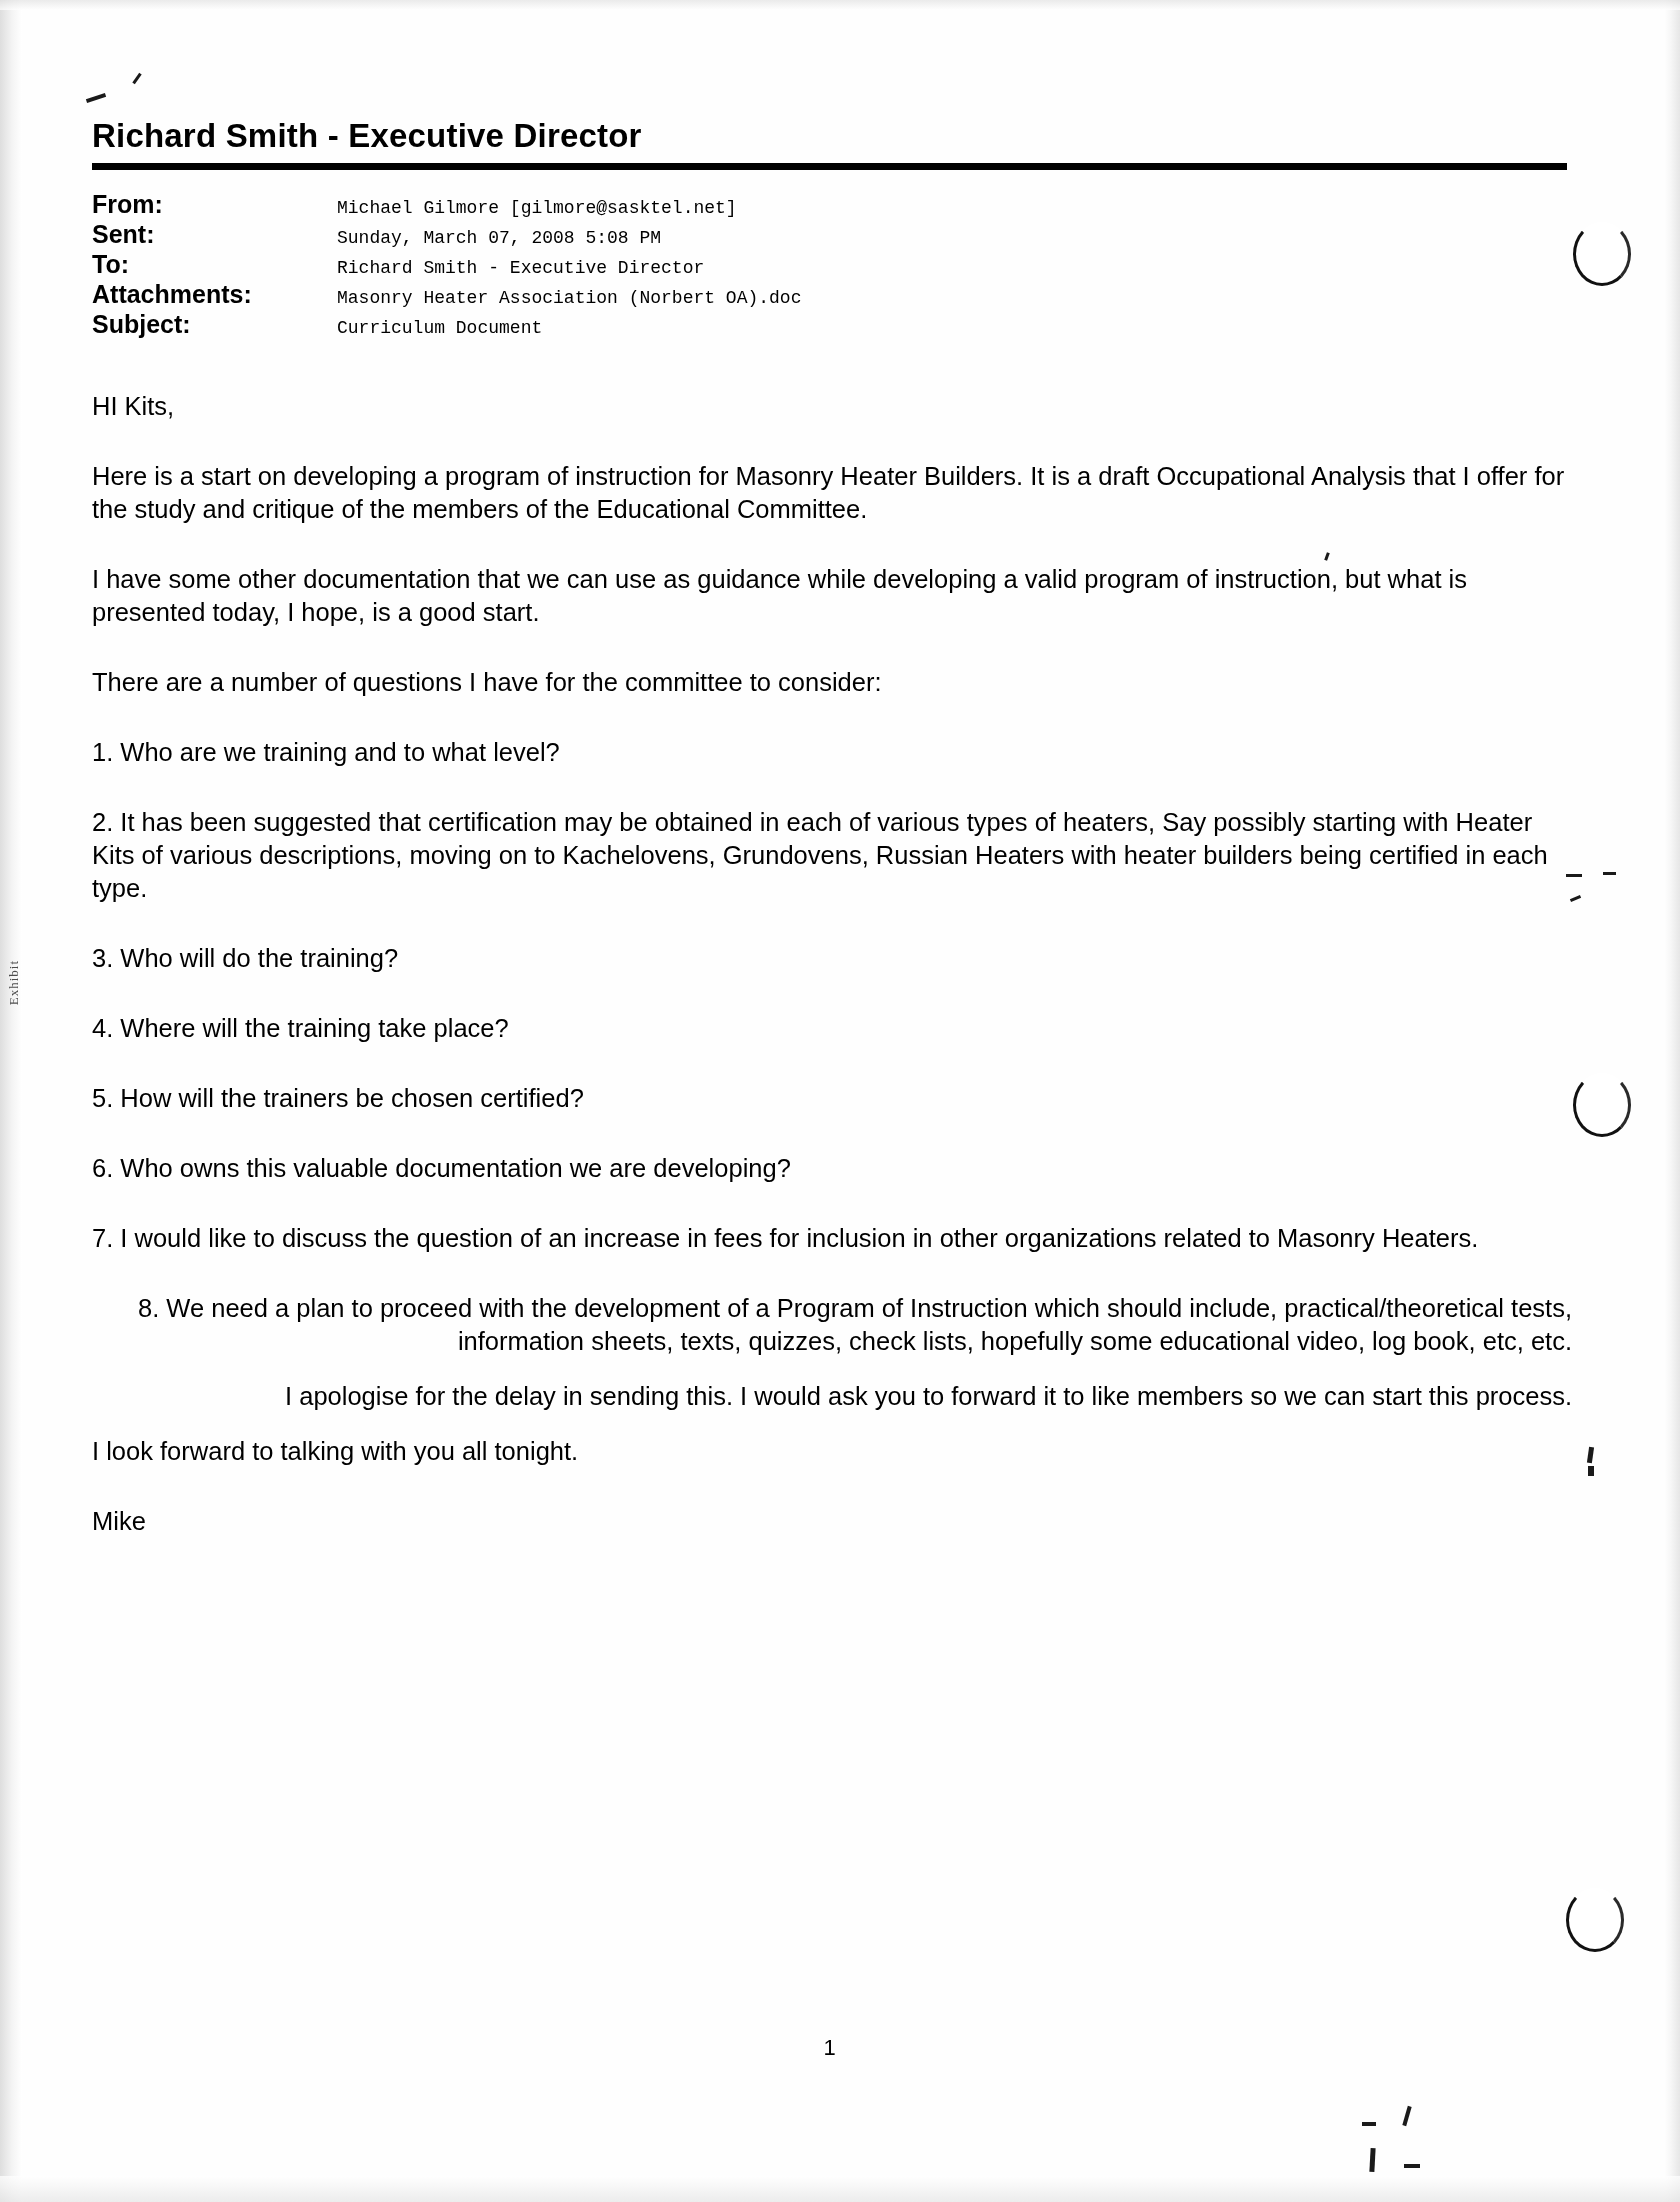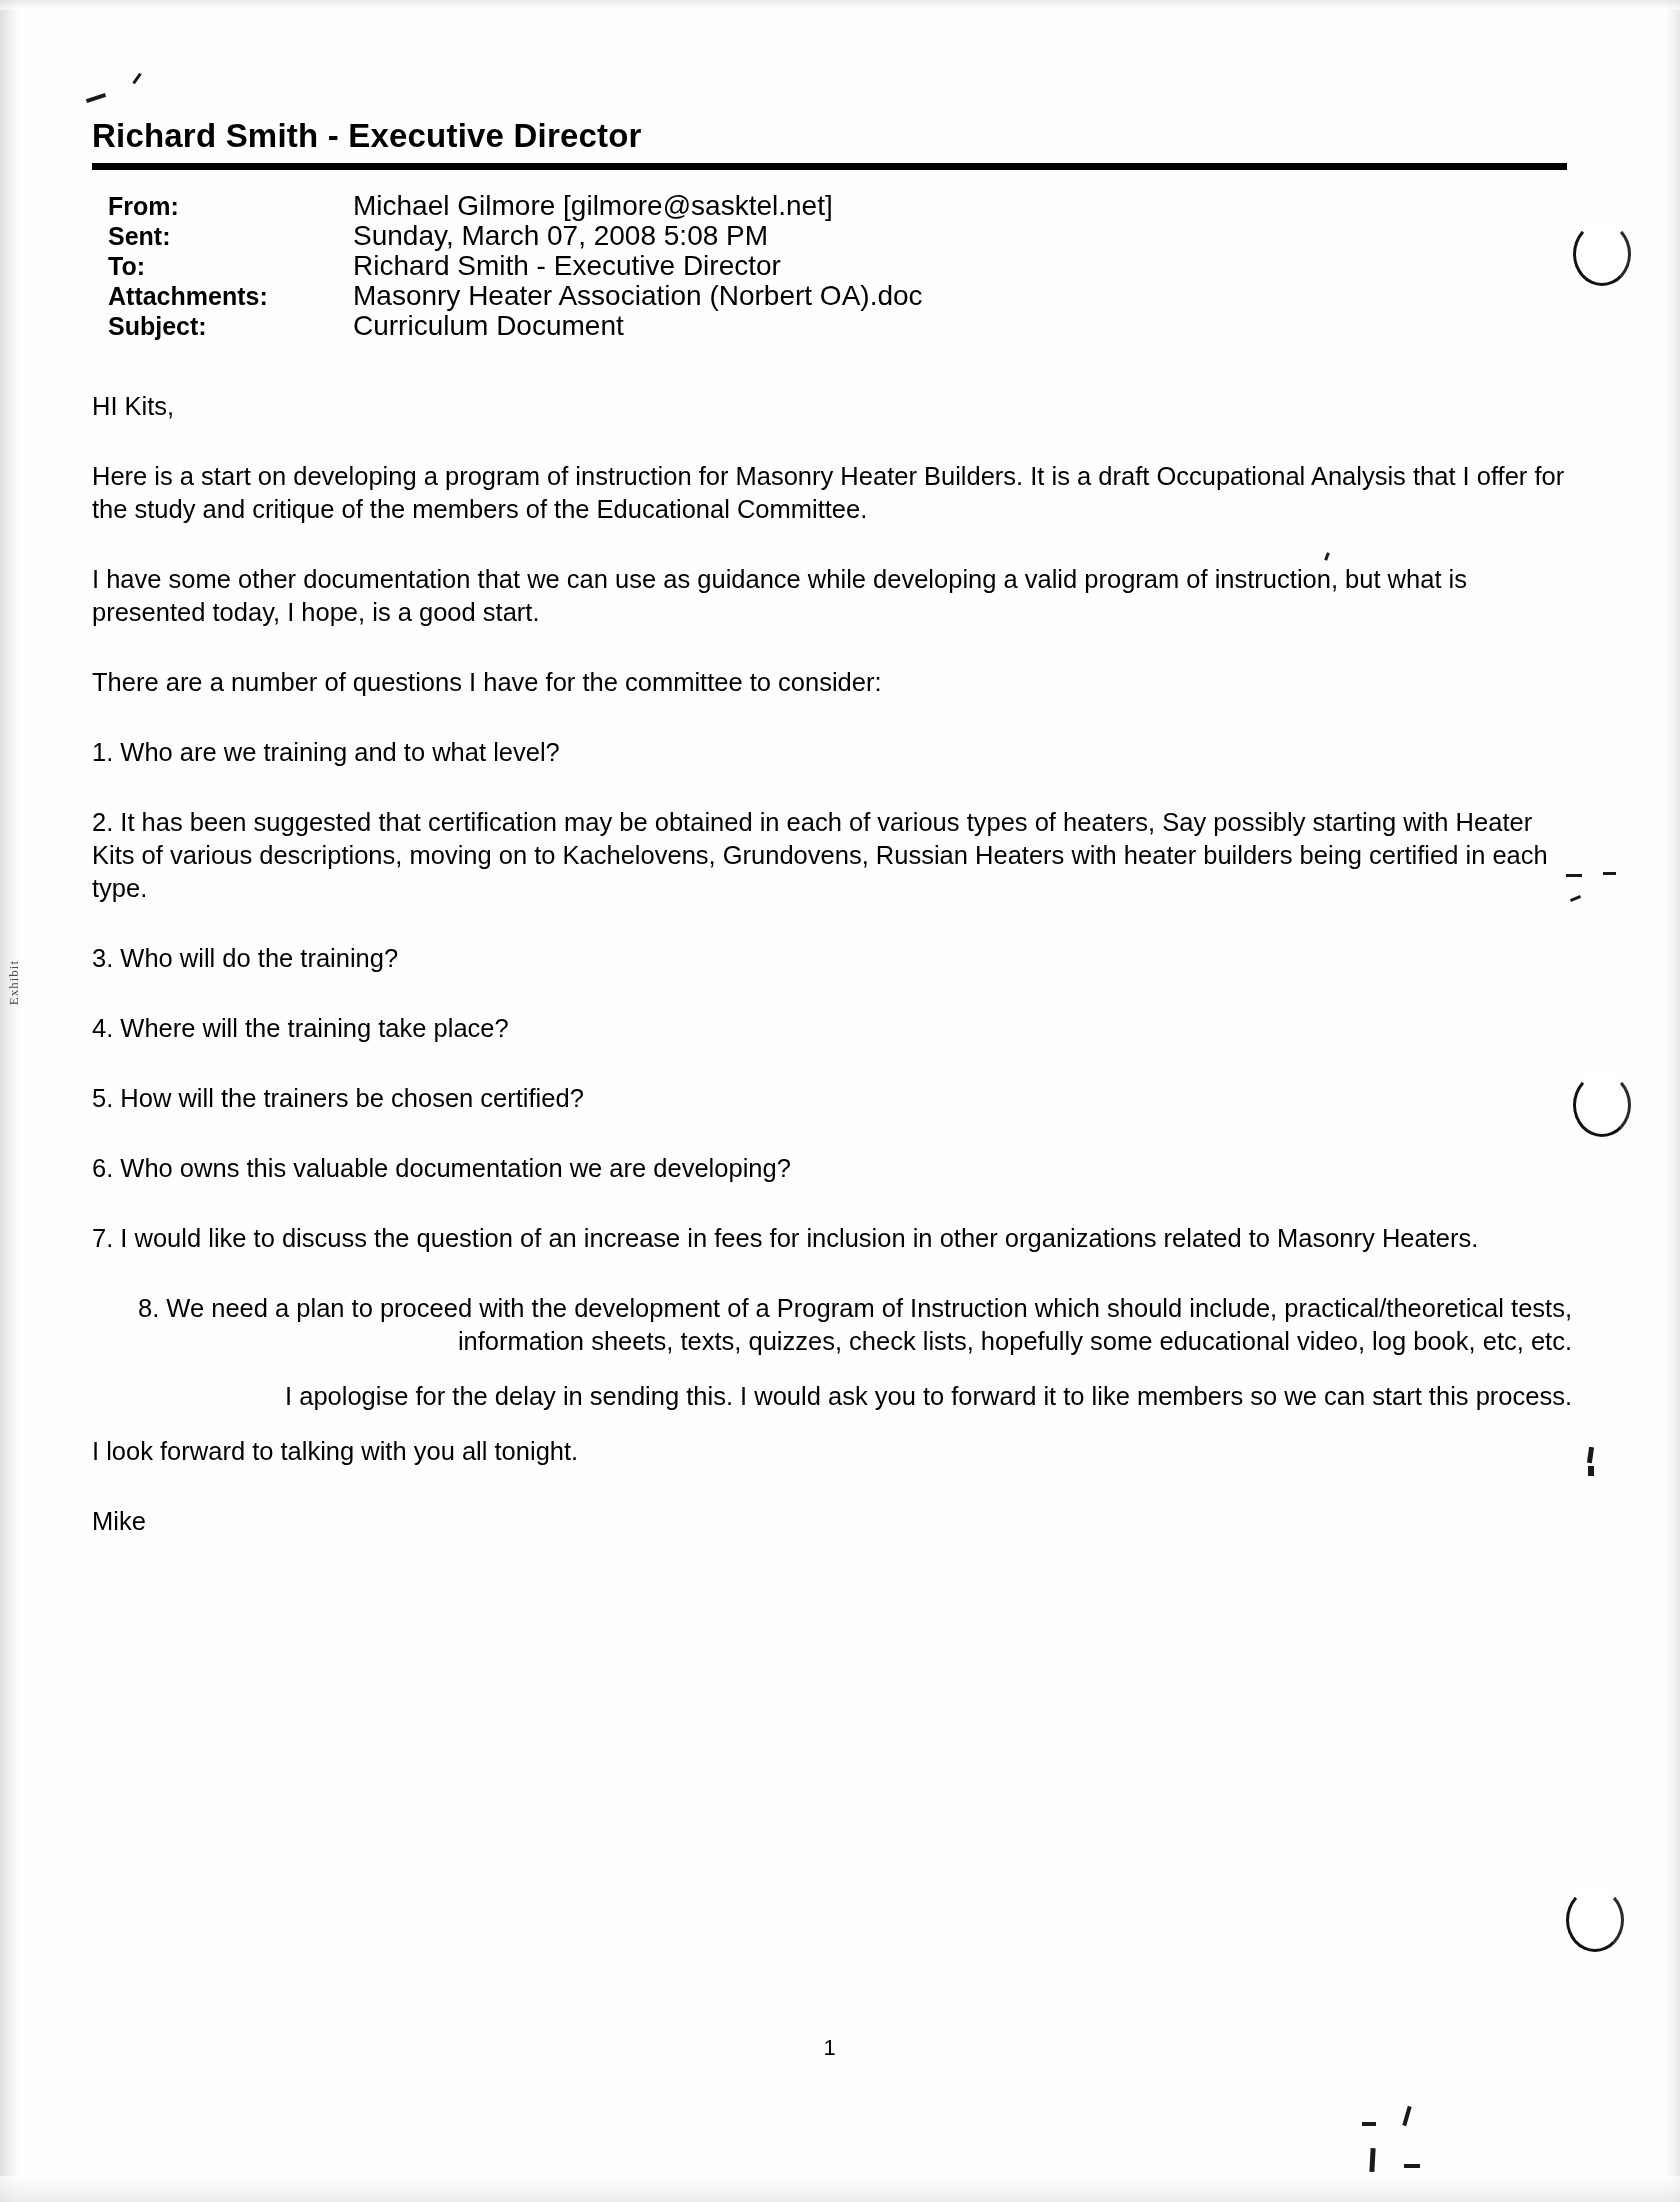"From:" .header-fields { left: 16px -> 0 }
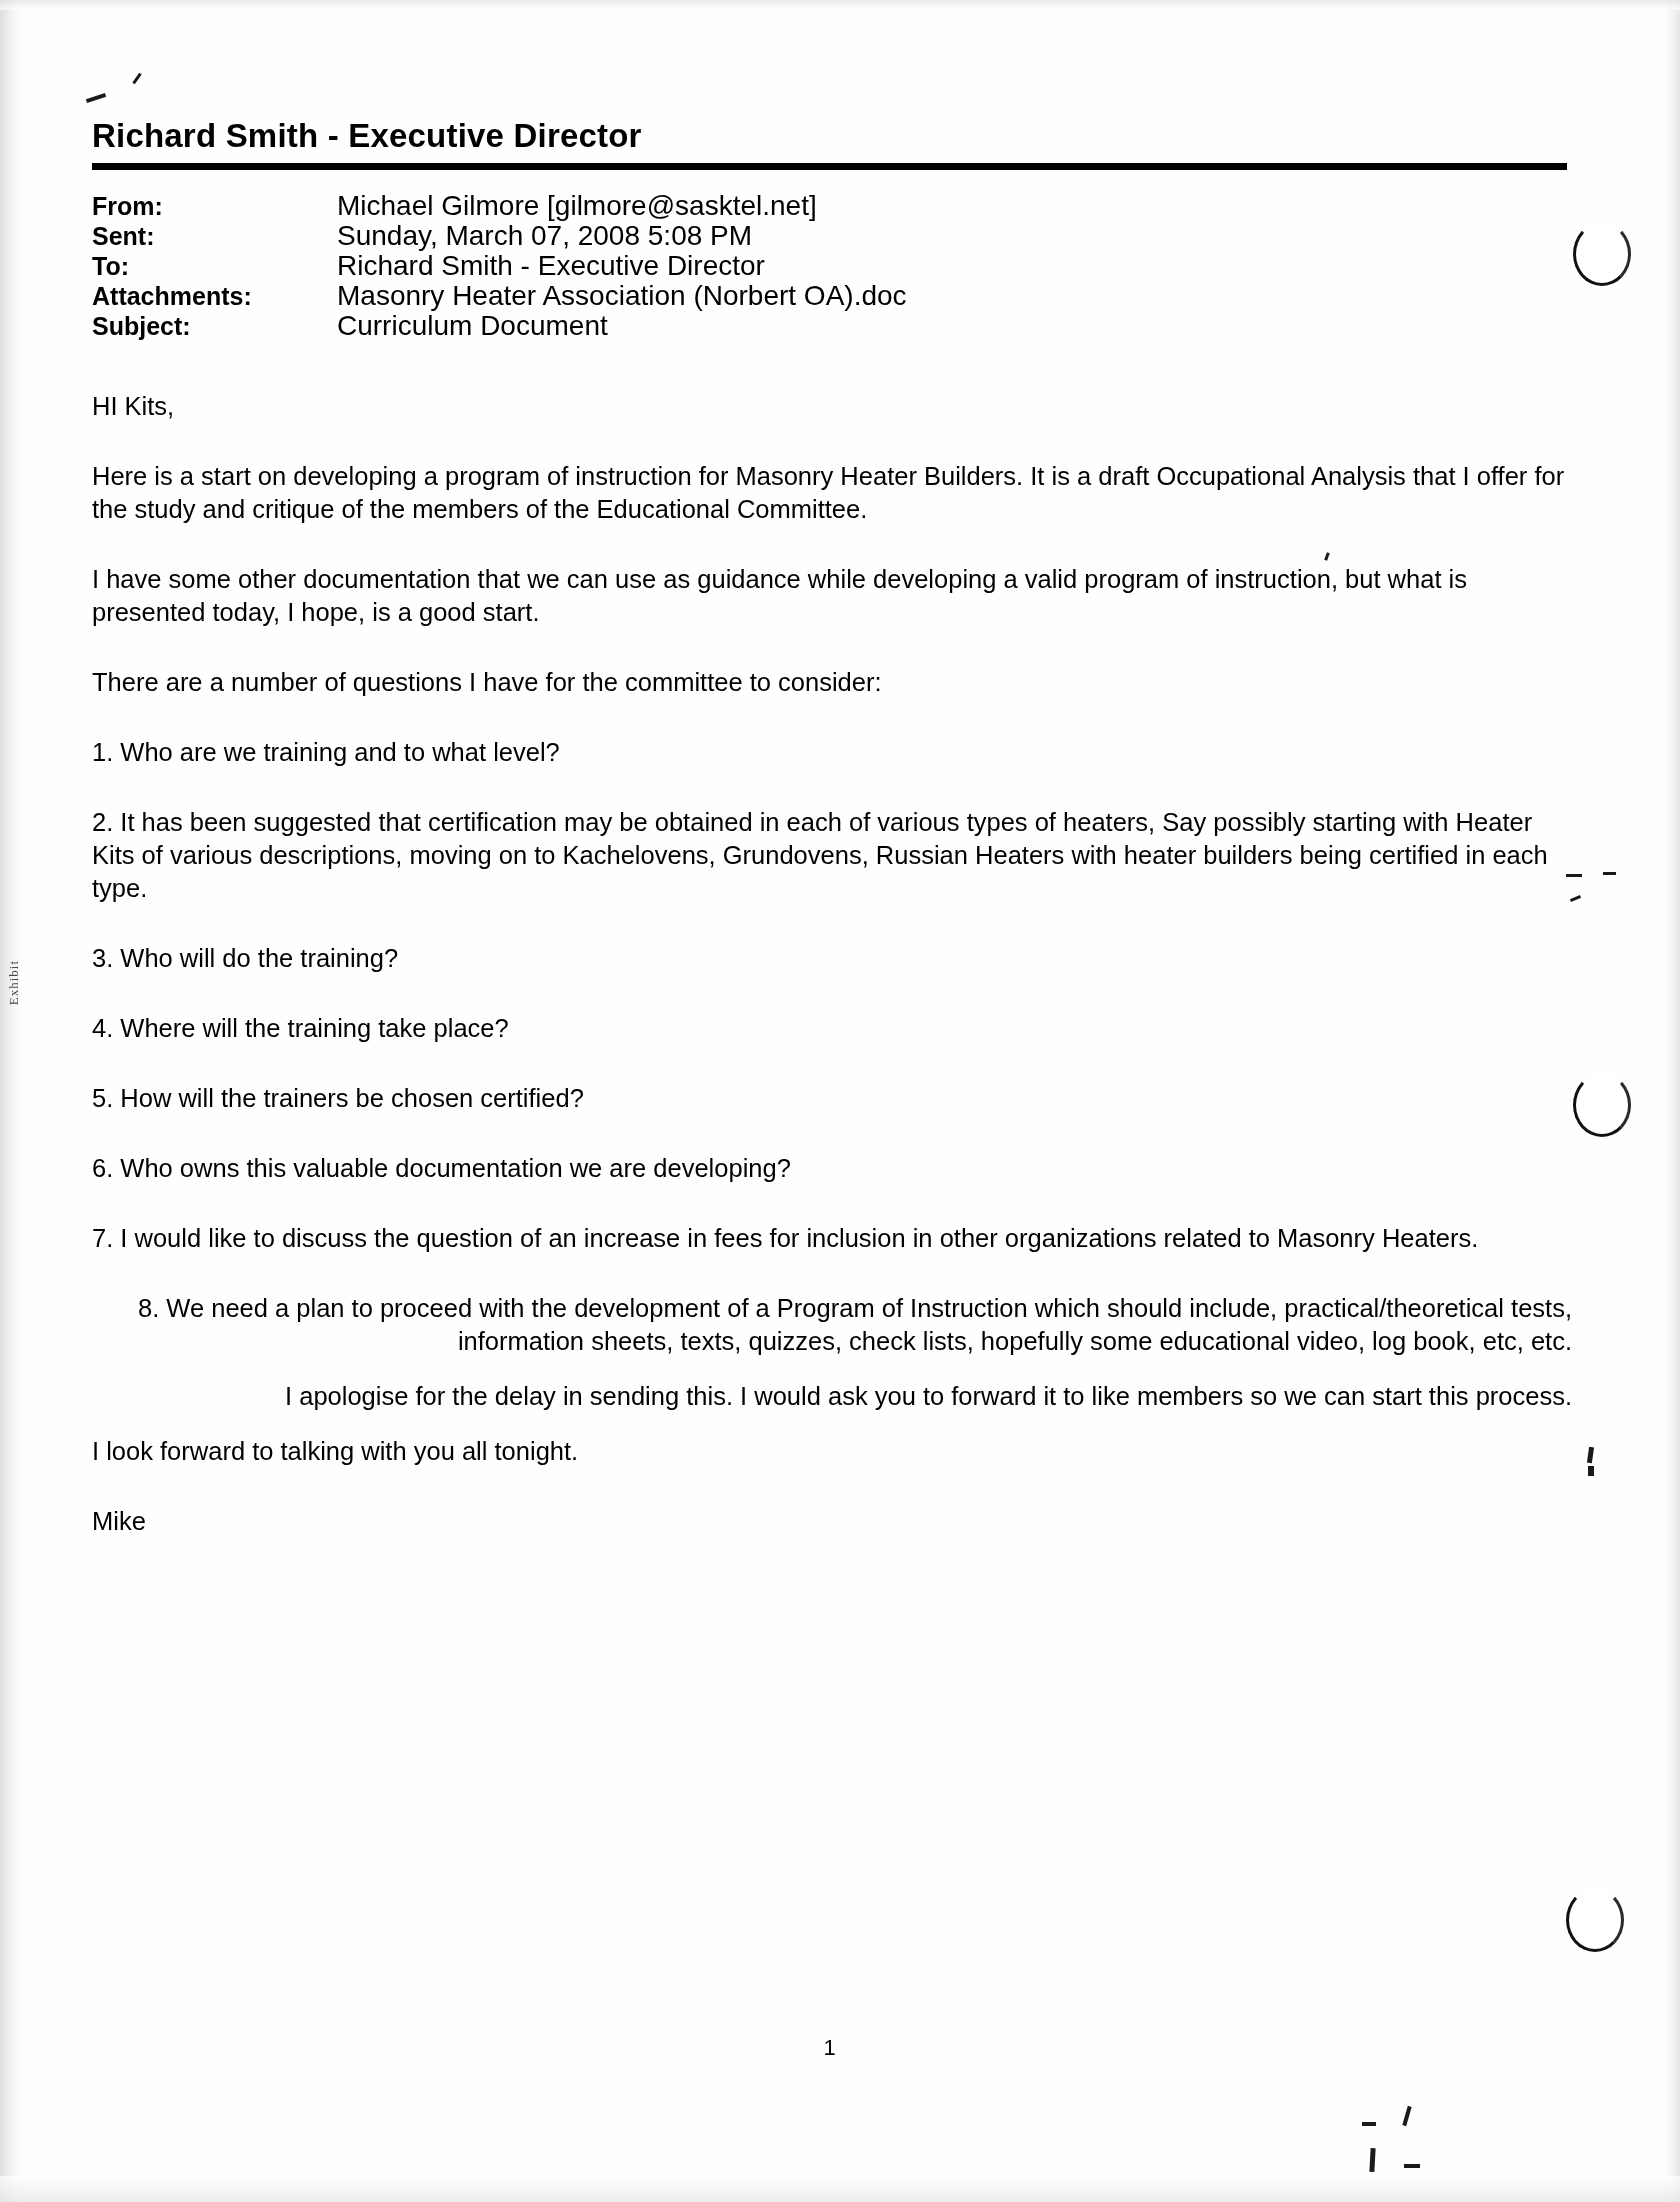"Michael Gilmore [gilmore@sasktel.net]" .hf-value { font-family: none -> Liberation Mono, monospace; font-size: 28px -> 18px }
